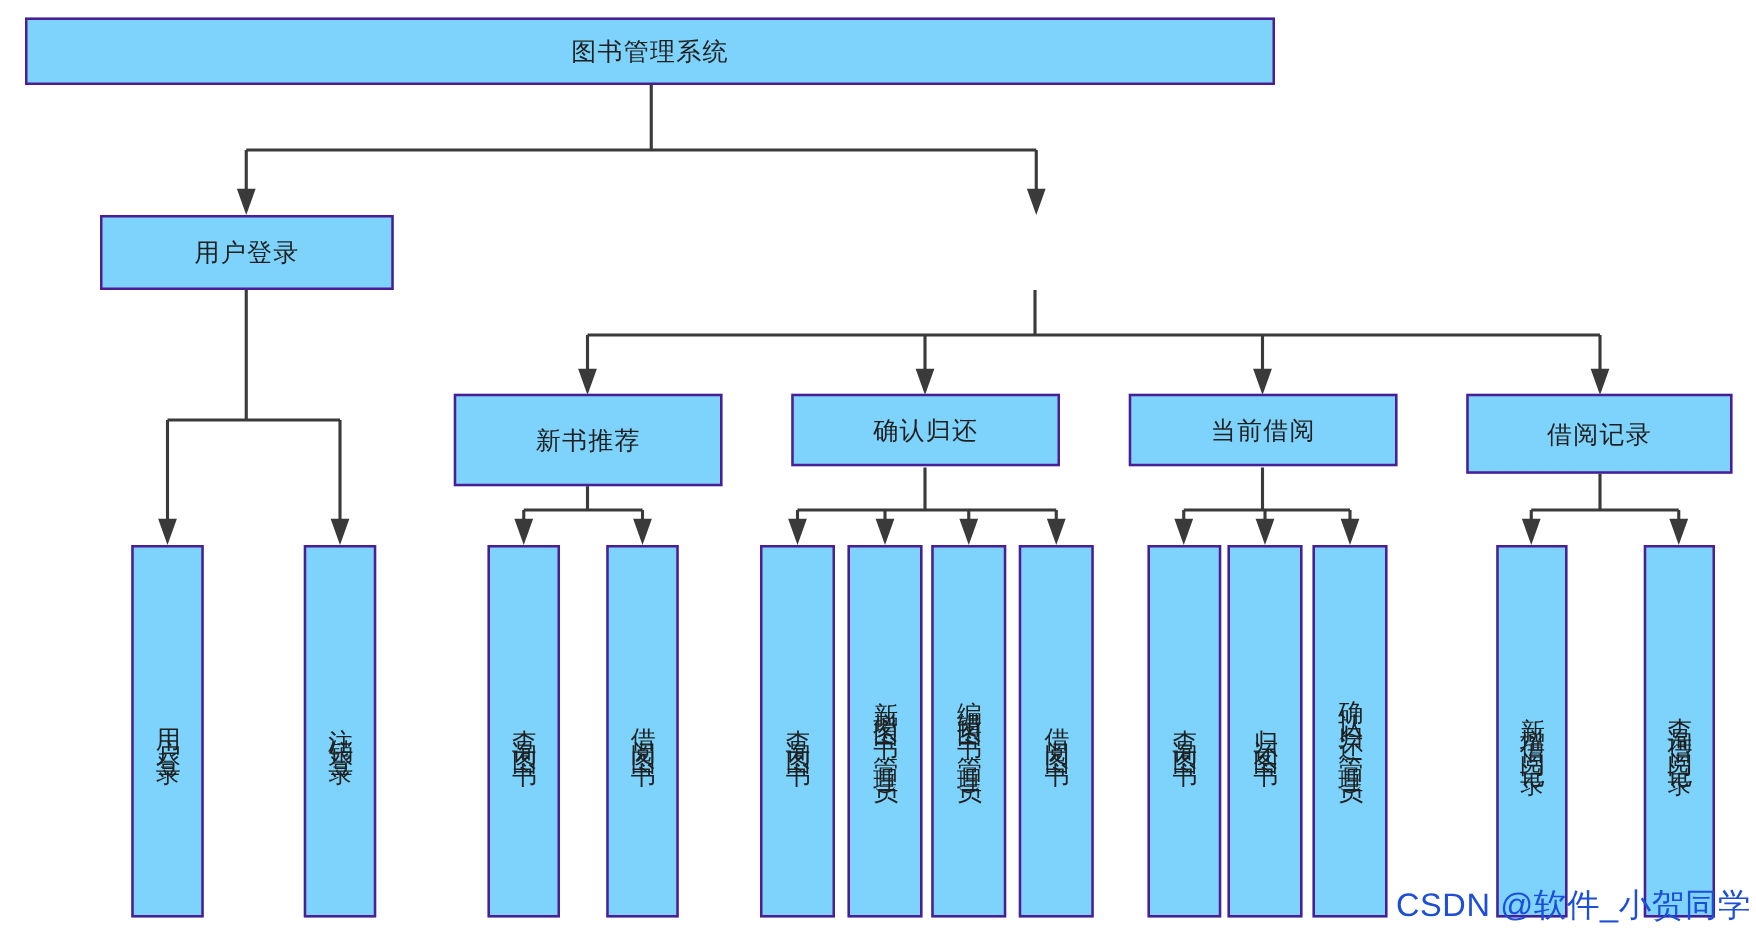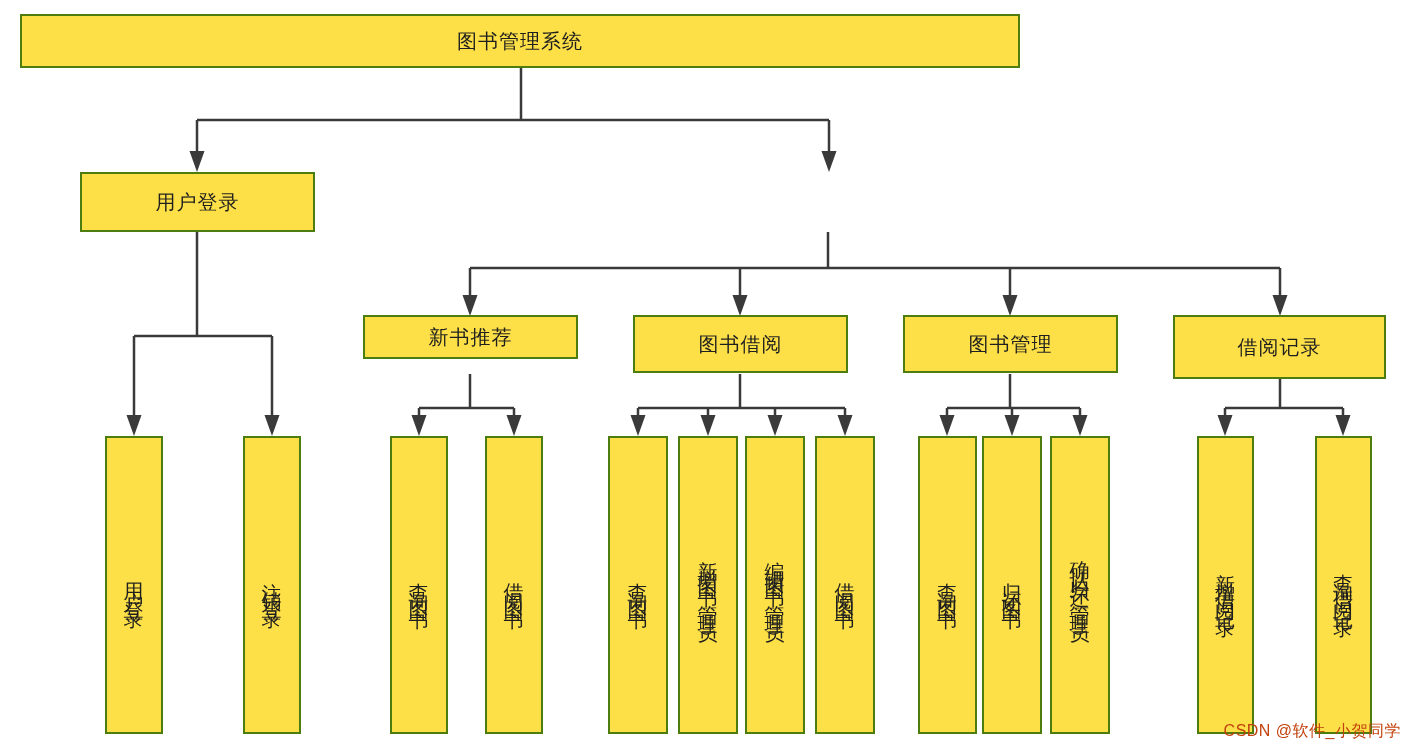"图书管理系统" .node { background: #fde047 -> #7dd3fc; border: 2px solid #4d7c0f -> 2px solid #4c1d95 }
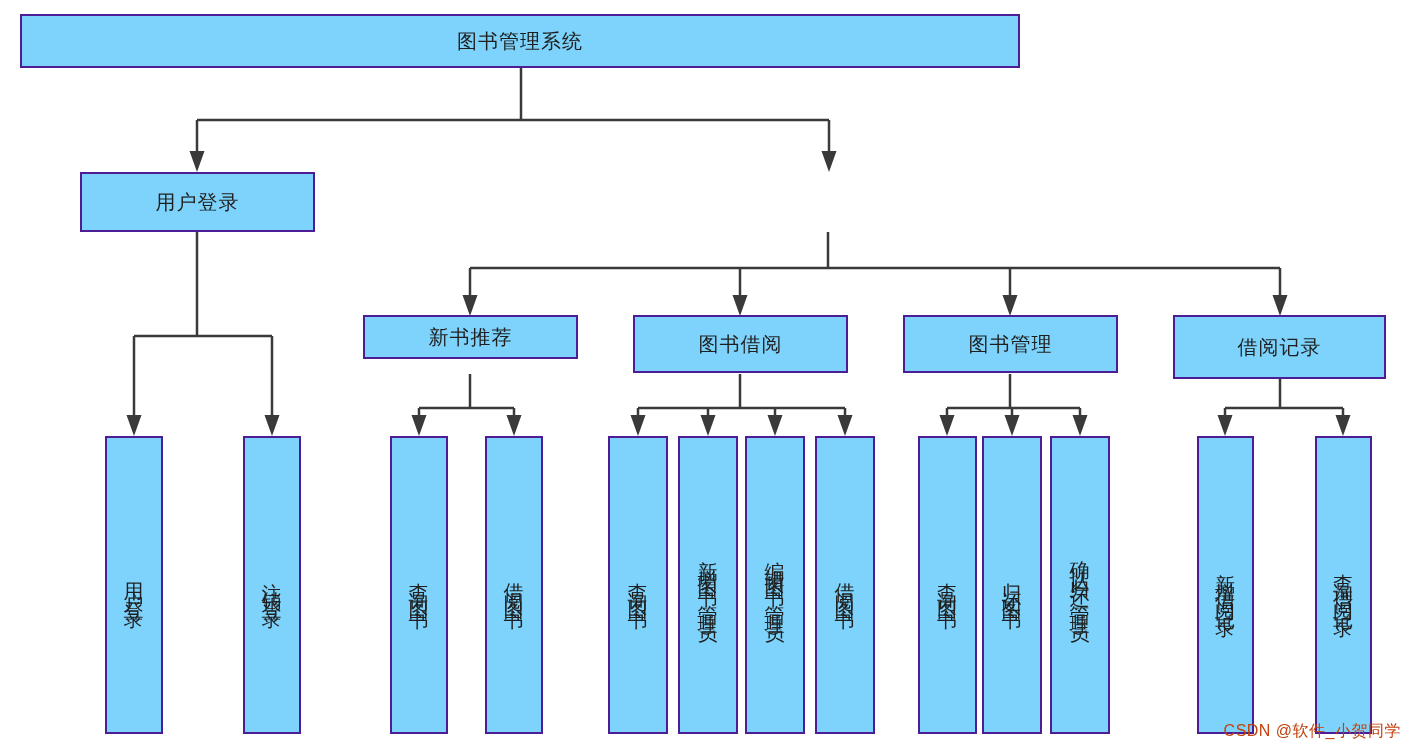"新书推荐" div.node { height: 44px -> 74px }
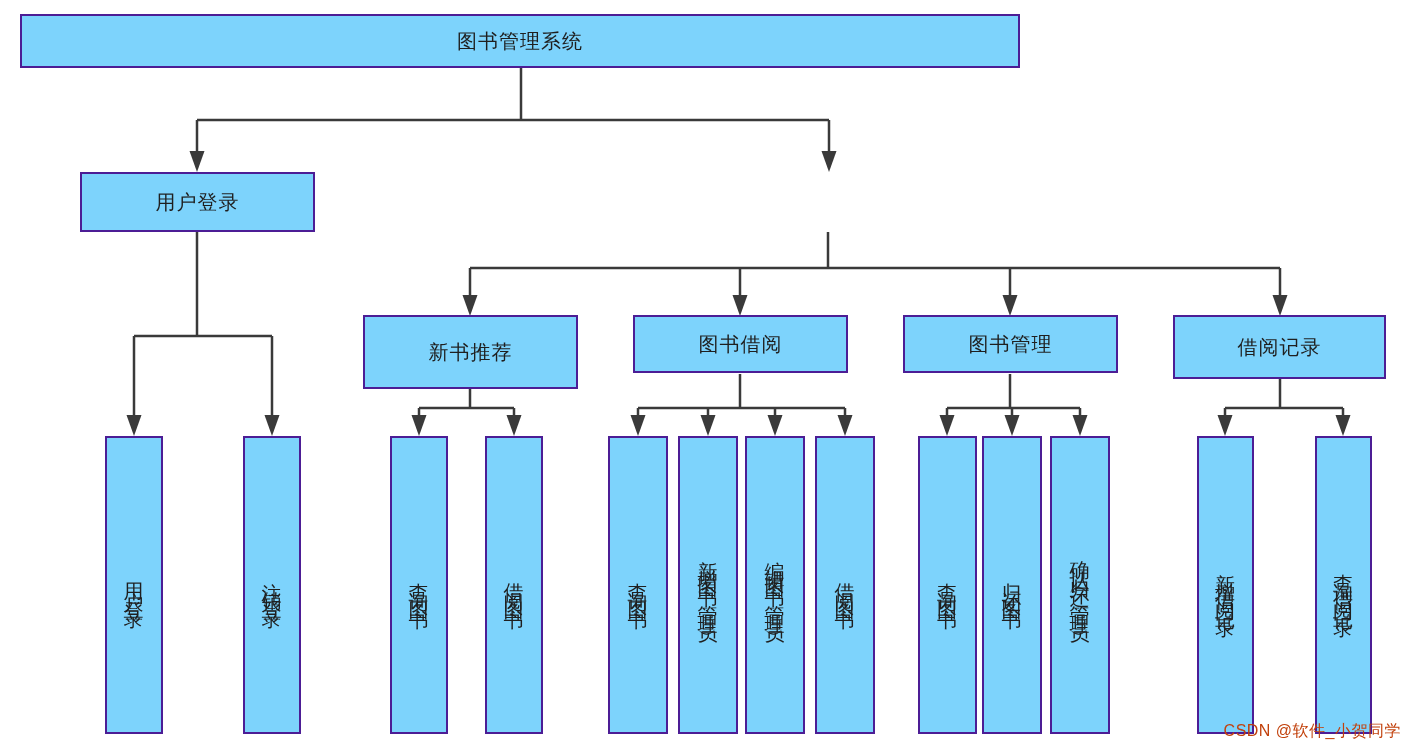"图书借阅" div.node { text: 图书借阅 -> 确认归还 }
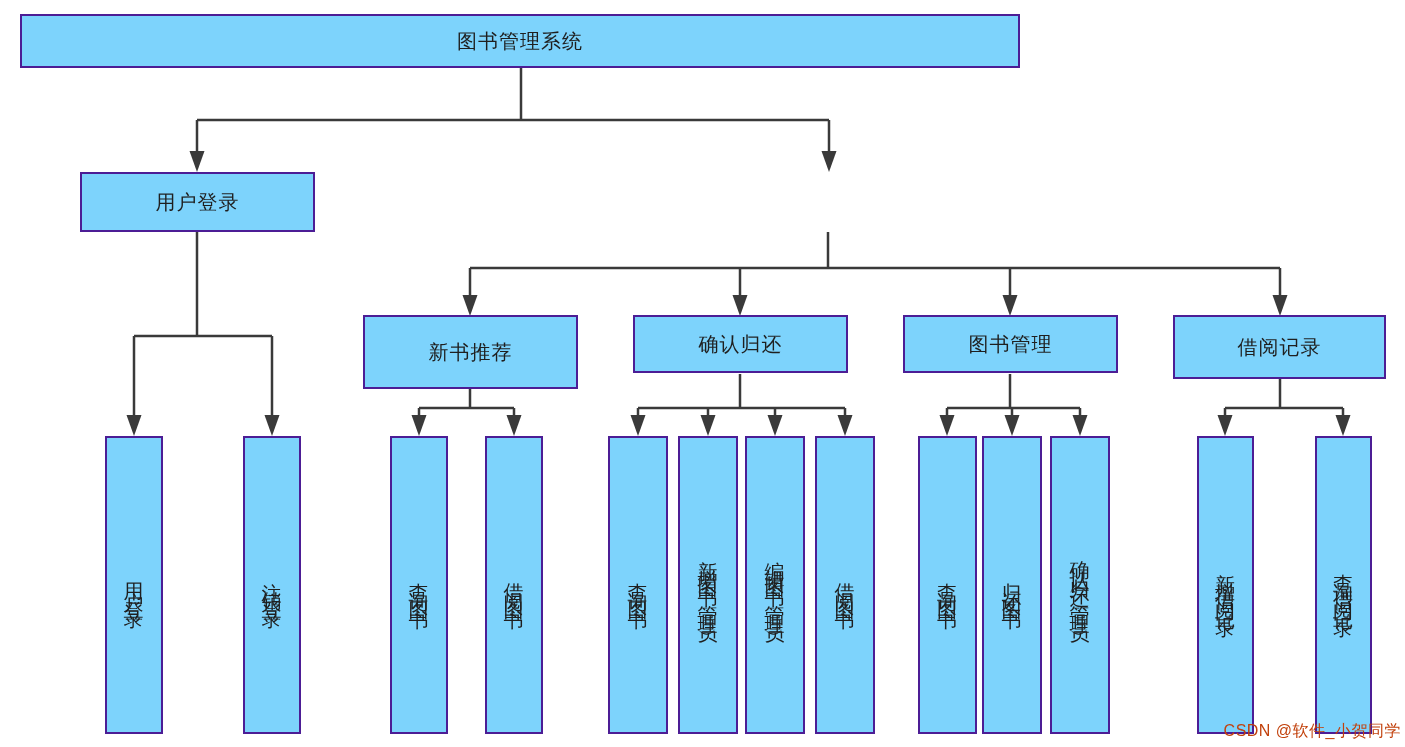"图书管理" div.node { text: 图书管理 -> 当前借阅 }
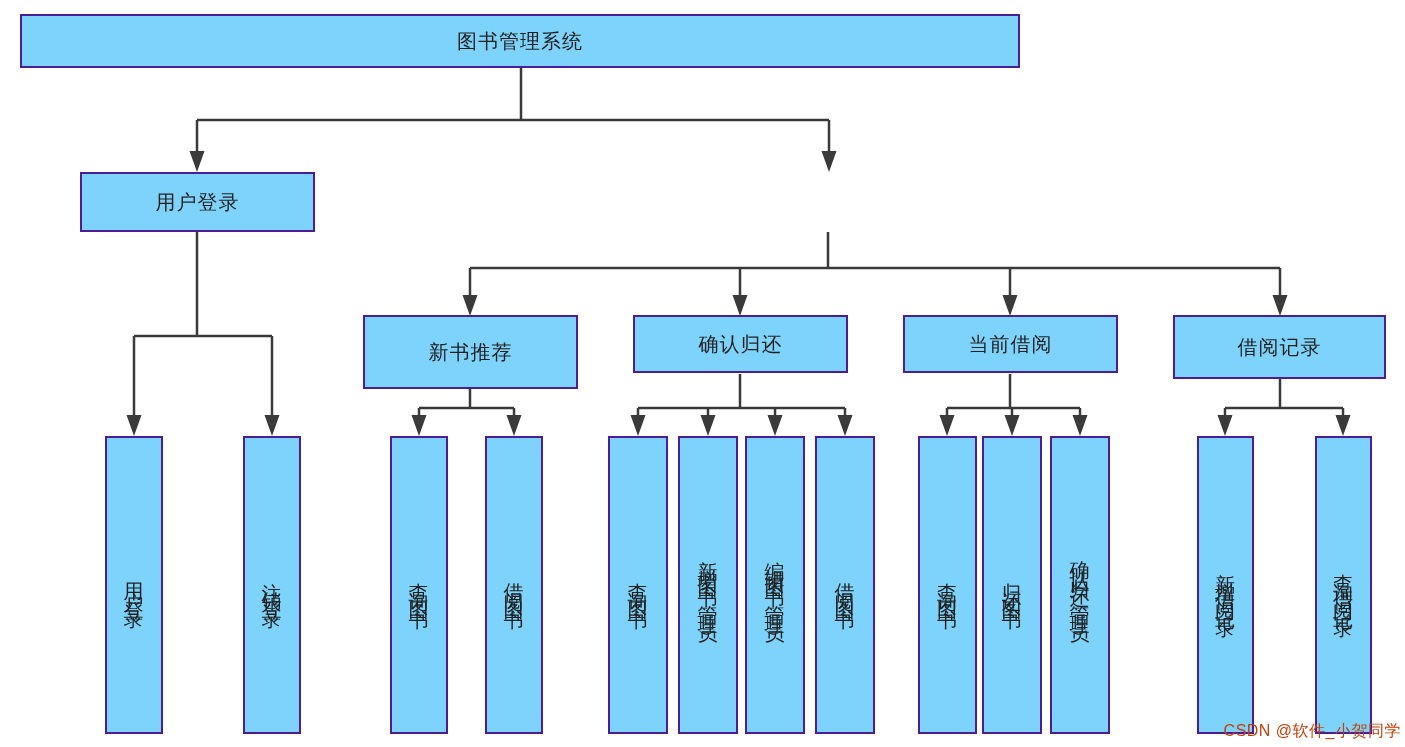"CSDN @软件_小贺同学" #watermark { color: #c2410c -> #1d4ed8; font-size: 16px -> 26px }
